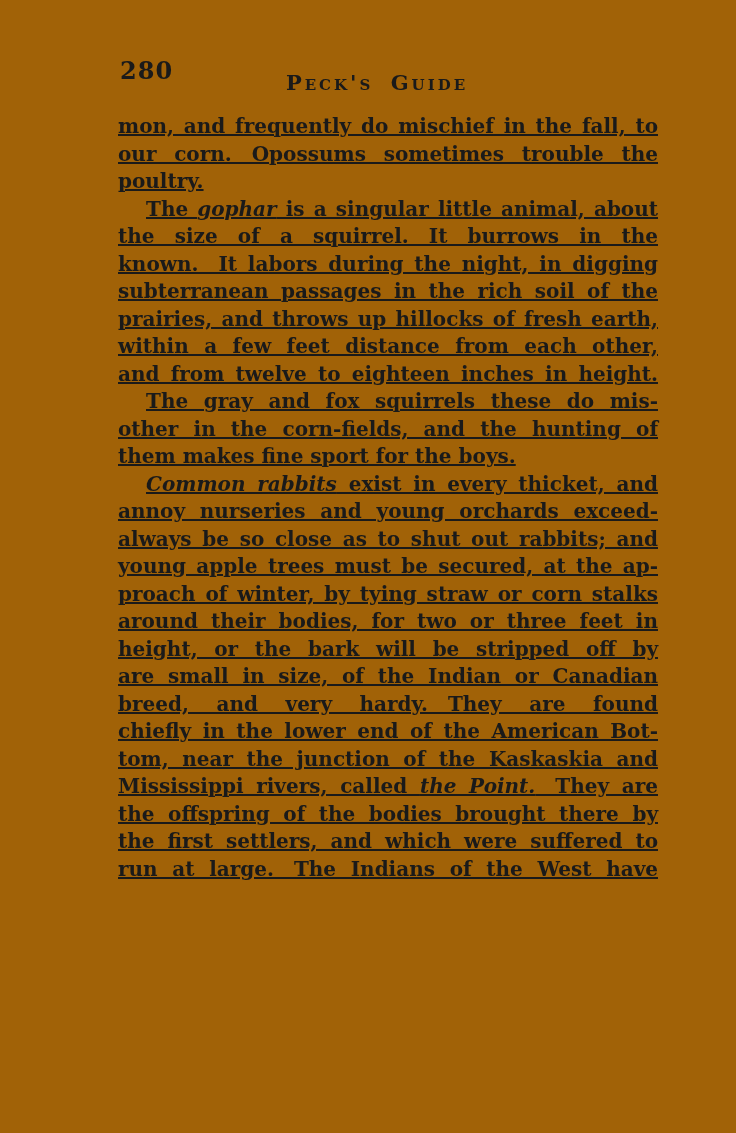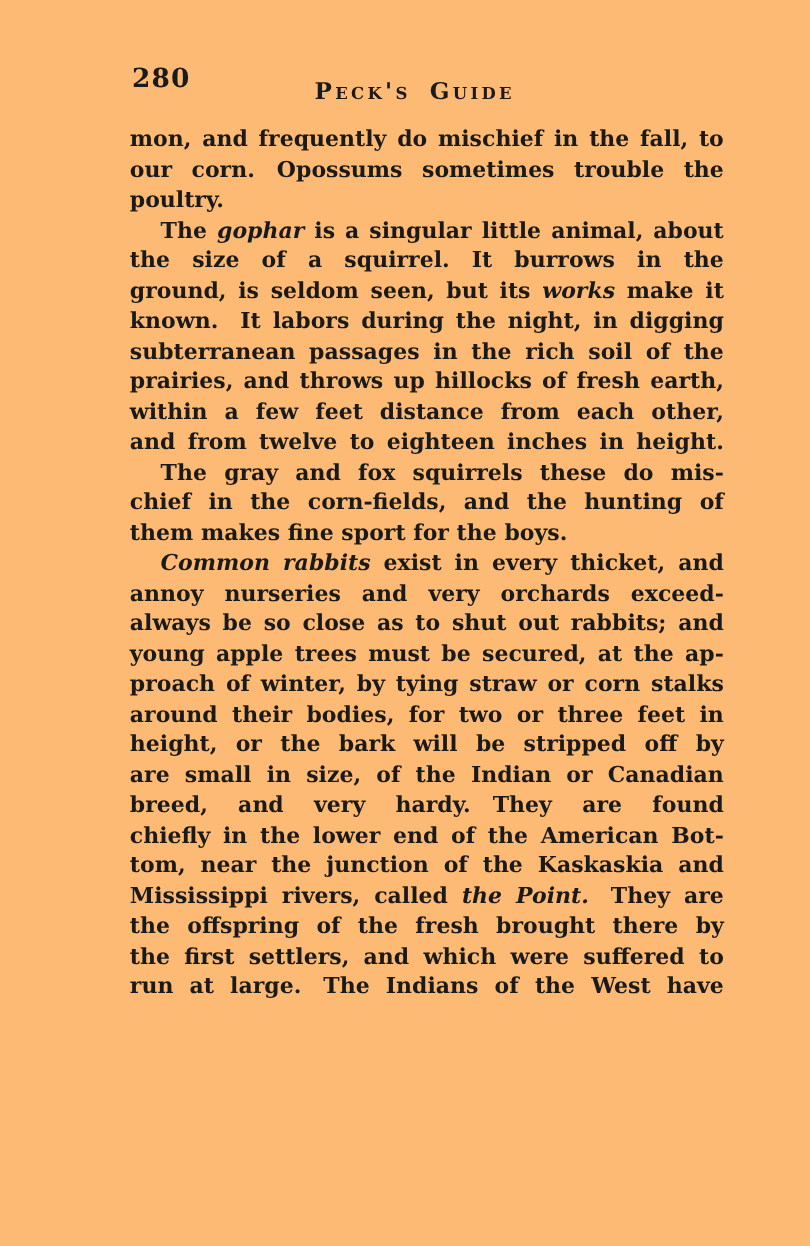"280" .page { background: #fdba74 -> #a16207 }
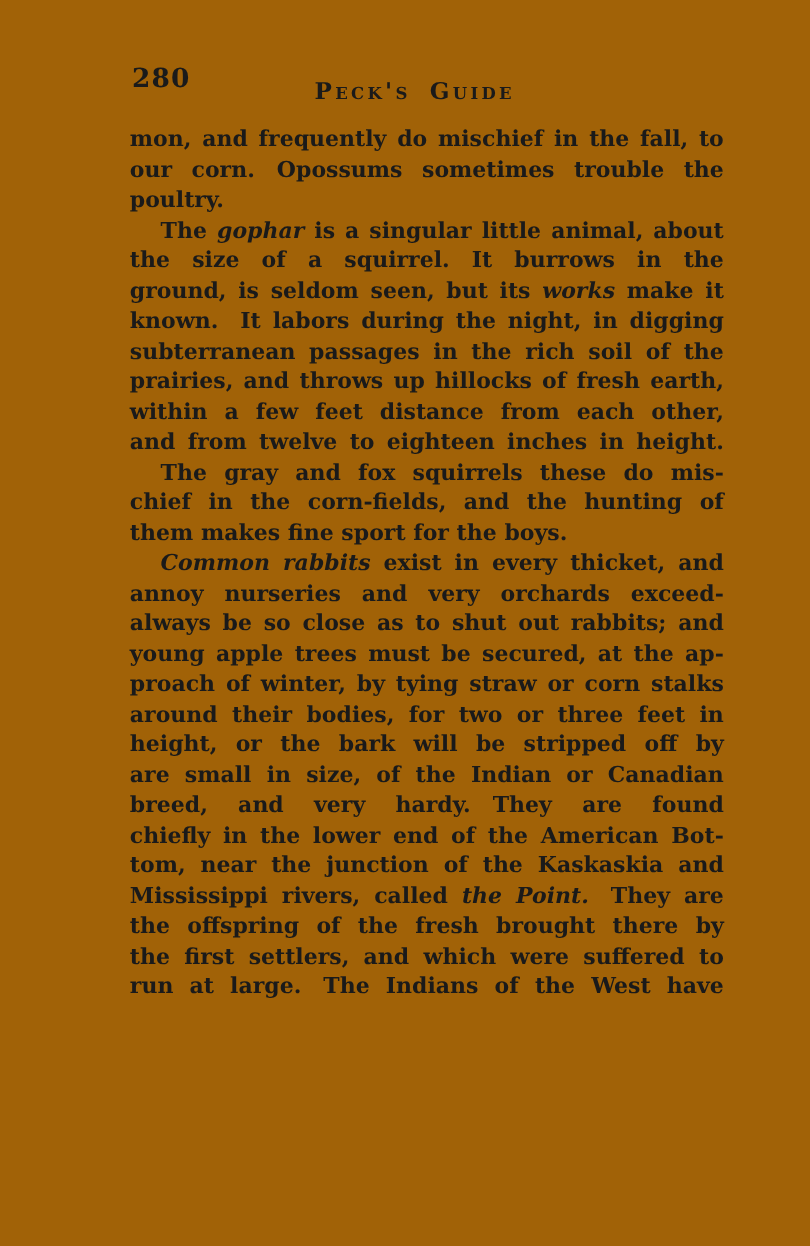"mon, and frequently do mischief" .line { text-decoration: none -> underline }
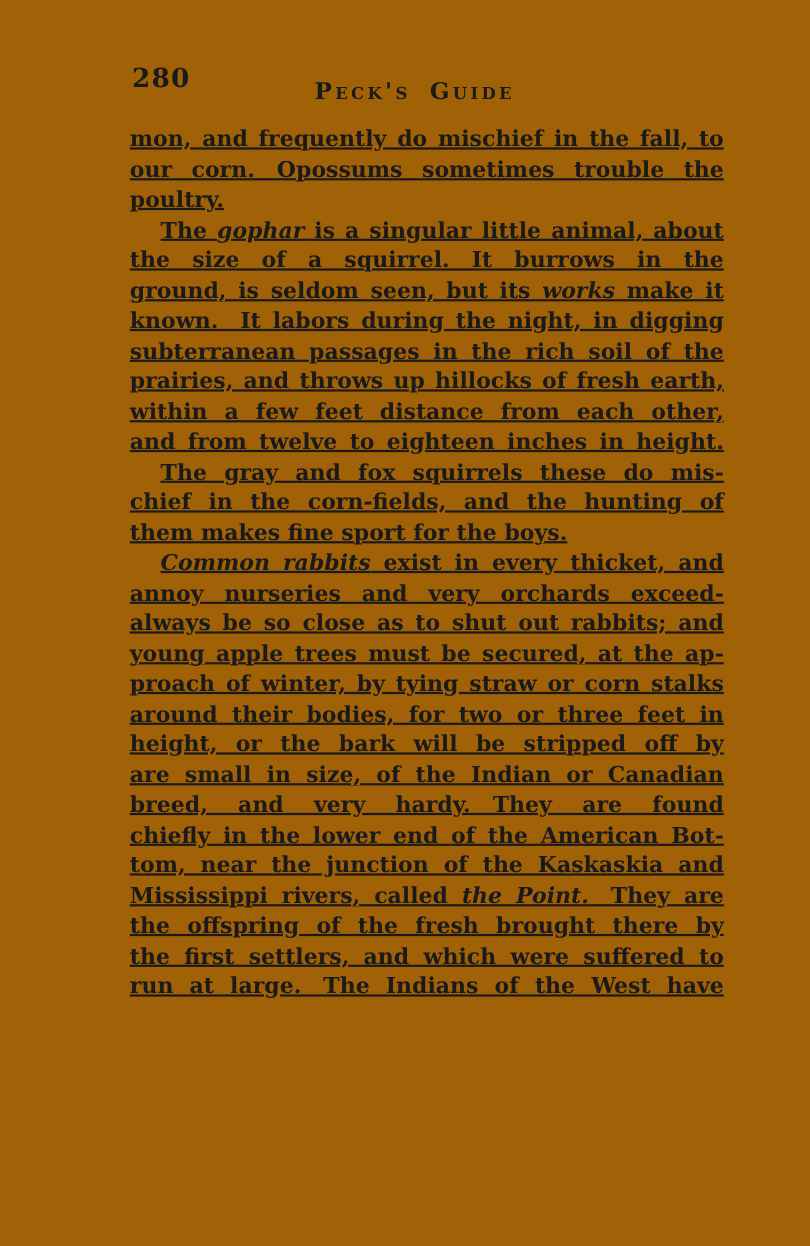"ground, is seldom seen, but" div.line { html: <div><span>ground, is seldom seen, but its </span><span>works</span><span> make it</span></div> -> none }
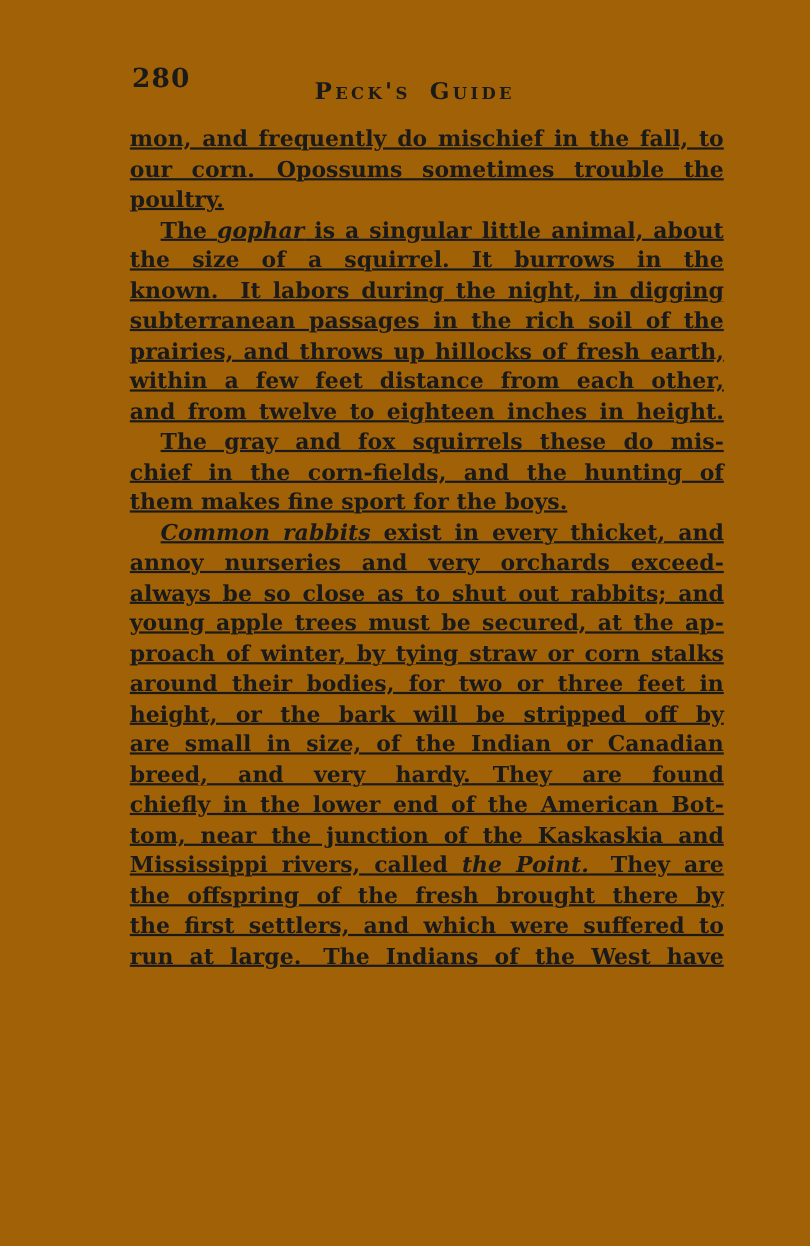"chief in the corn-fields, and" span { text: chief -> other }
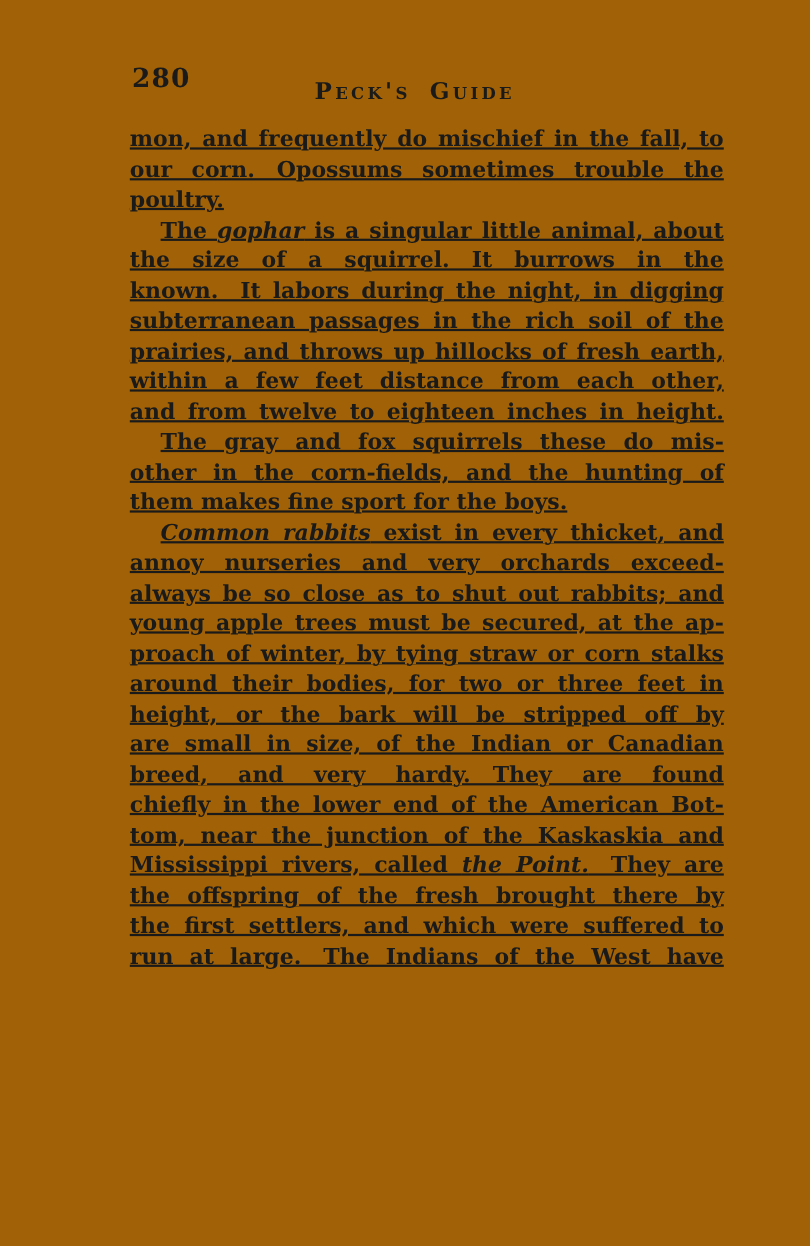"annoy nurseries and very orchards" span { text: very -> young }
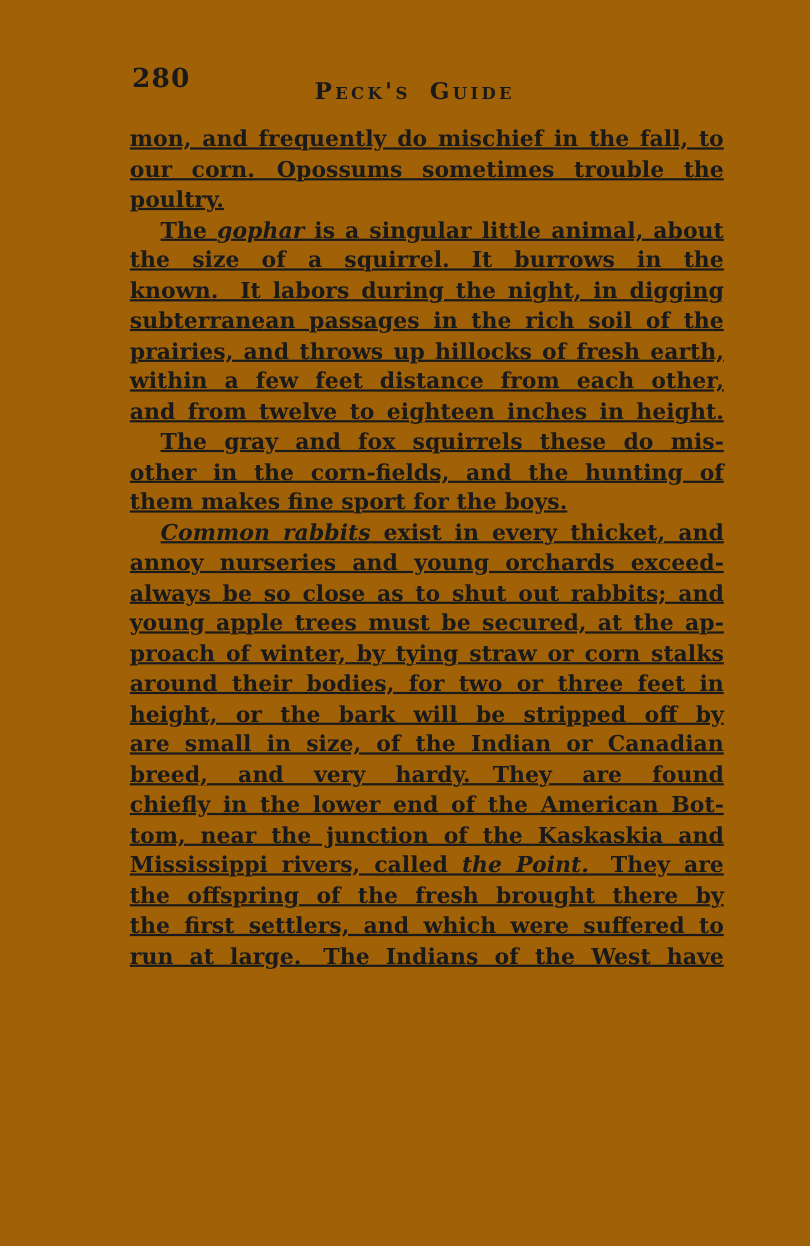"the offspring of the fresh" span { text: fresh -> bodies }
